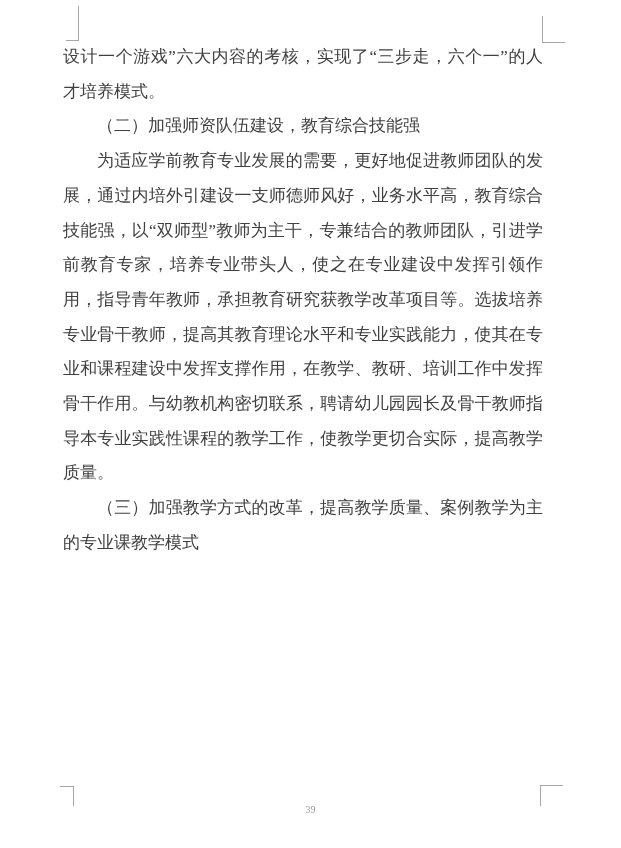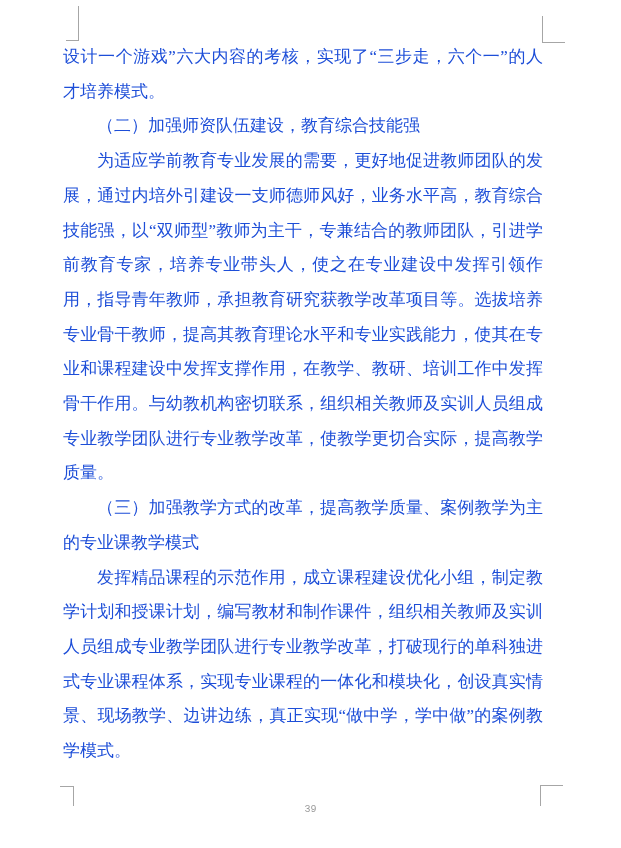"设计一个游戏”六大内容的考核，实现了“三步走，六个一”的人才培养模式。" .text-area { color: #1d4ed8 -> #404040 }
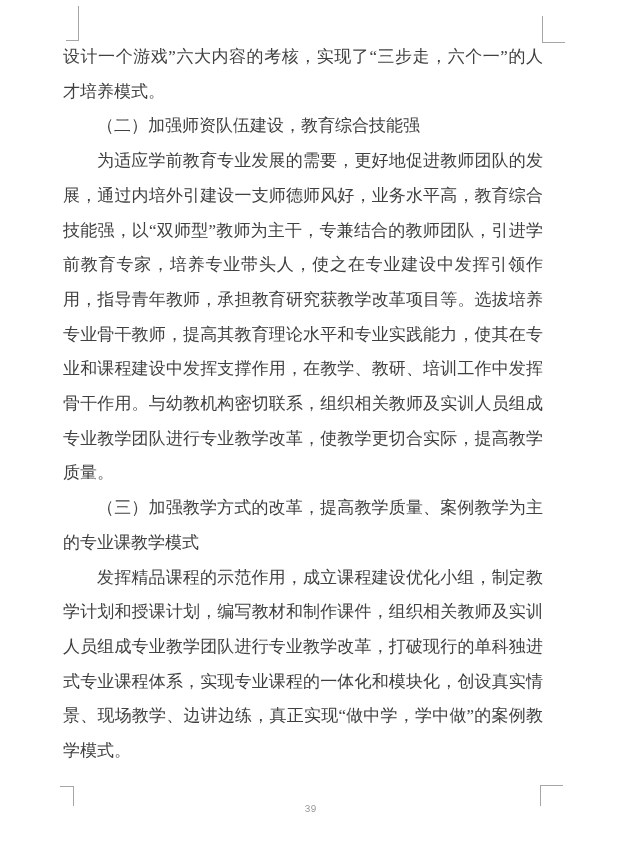"为适应学前教育专业发展的需要，更好地促进教师团队的发展，通过内培外引建设一支师德" p.indent { text: 组织相关教师及实训人员组成专业教学团队进行专业教学改革 -> 聘请幼儿园园长及骨干教师指导本专业实践性课程的教学工作 }
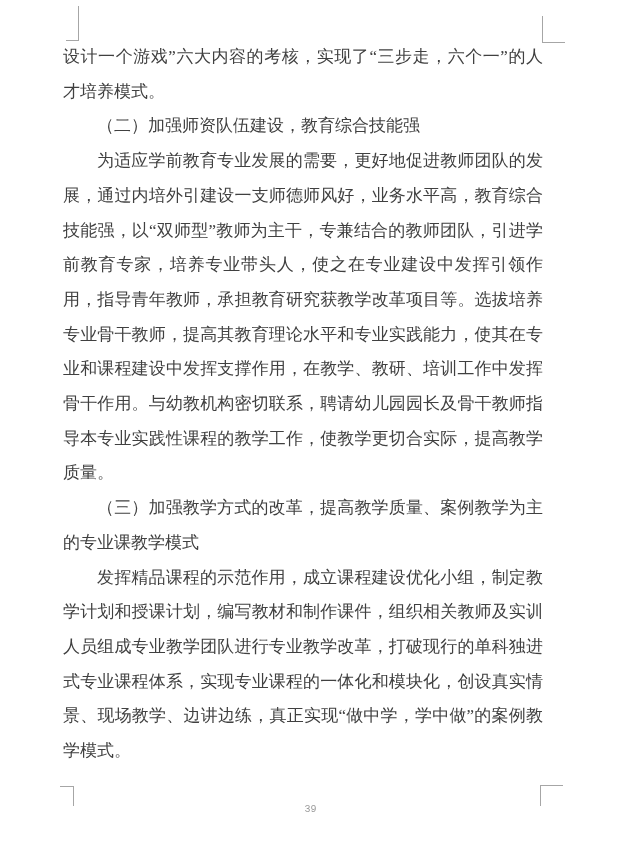"发挥精品课程的示范作用，成立课程建设优化小组，制定教学计划和授课计划，编写教材和" p.indent { html: <p>发挥精品课程的示范作用，成立课程建设优化小组，制定教学计划和授课计划，编写教材和制作课件，组织相关教师及实训人员组成专业教学团队进行专业教学改革，打破现行的单科独进式专业课程体系，实现专业课程的一体化和模块化，创设真实情景、现场教学、边讲边练，真正实现“做中学，学中做”的案例教学模式。</p> -> none }
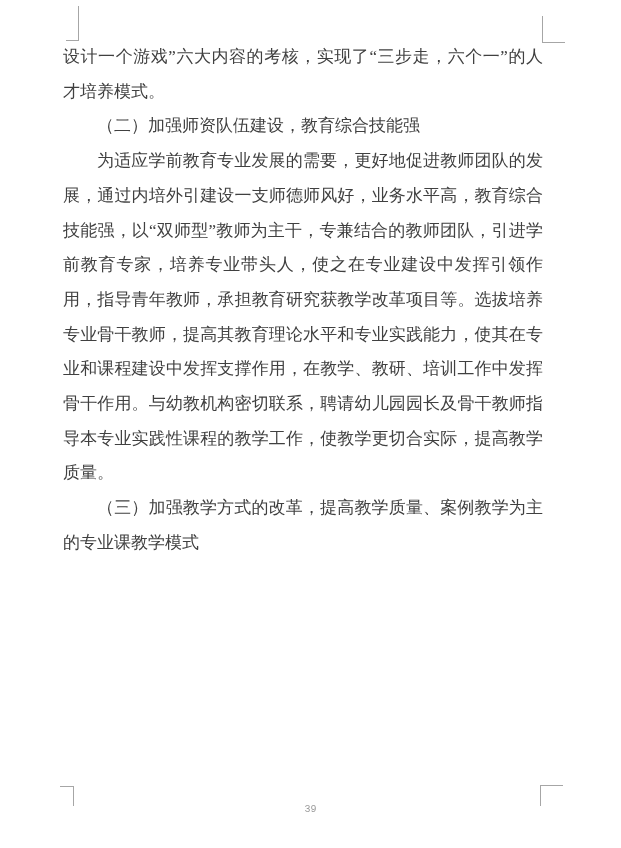"39" .page-number { font-family: Liberation Mono, monospace -> Liberation Serif, serif }
